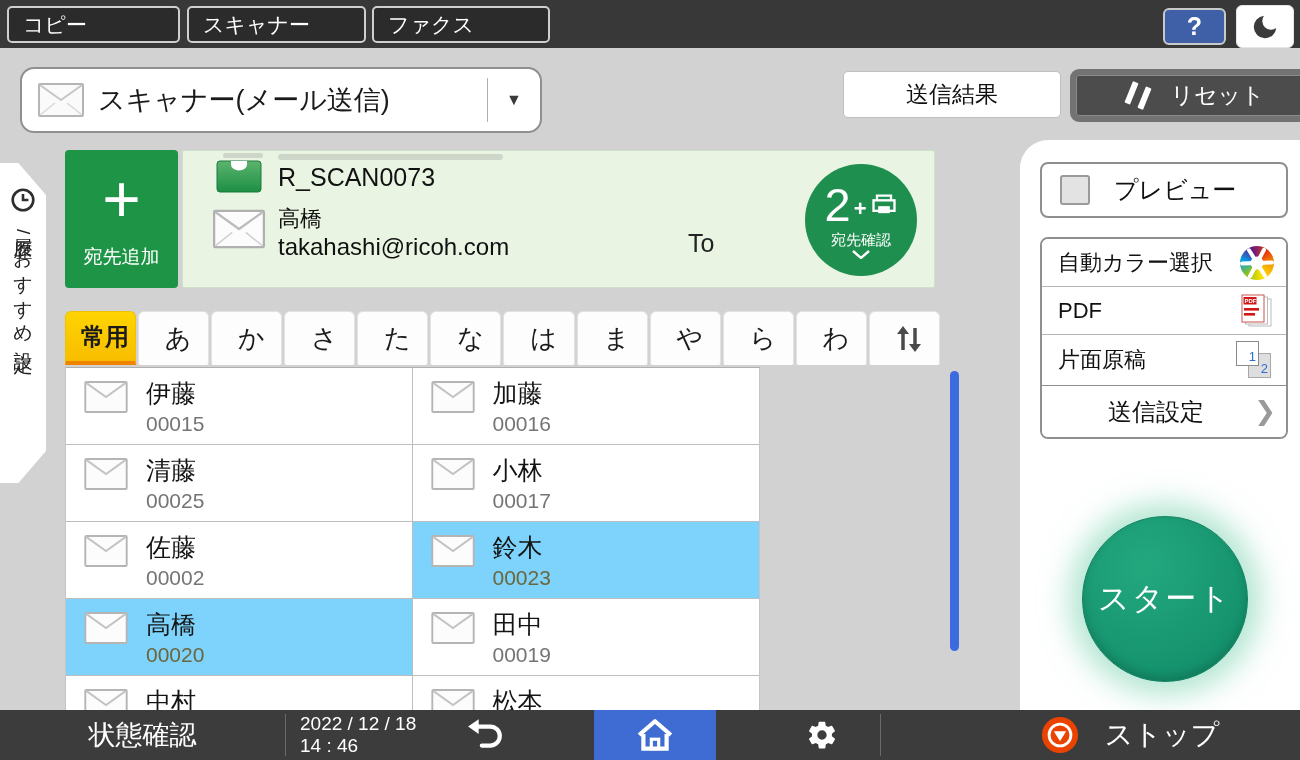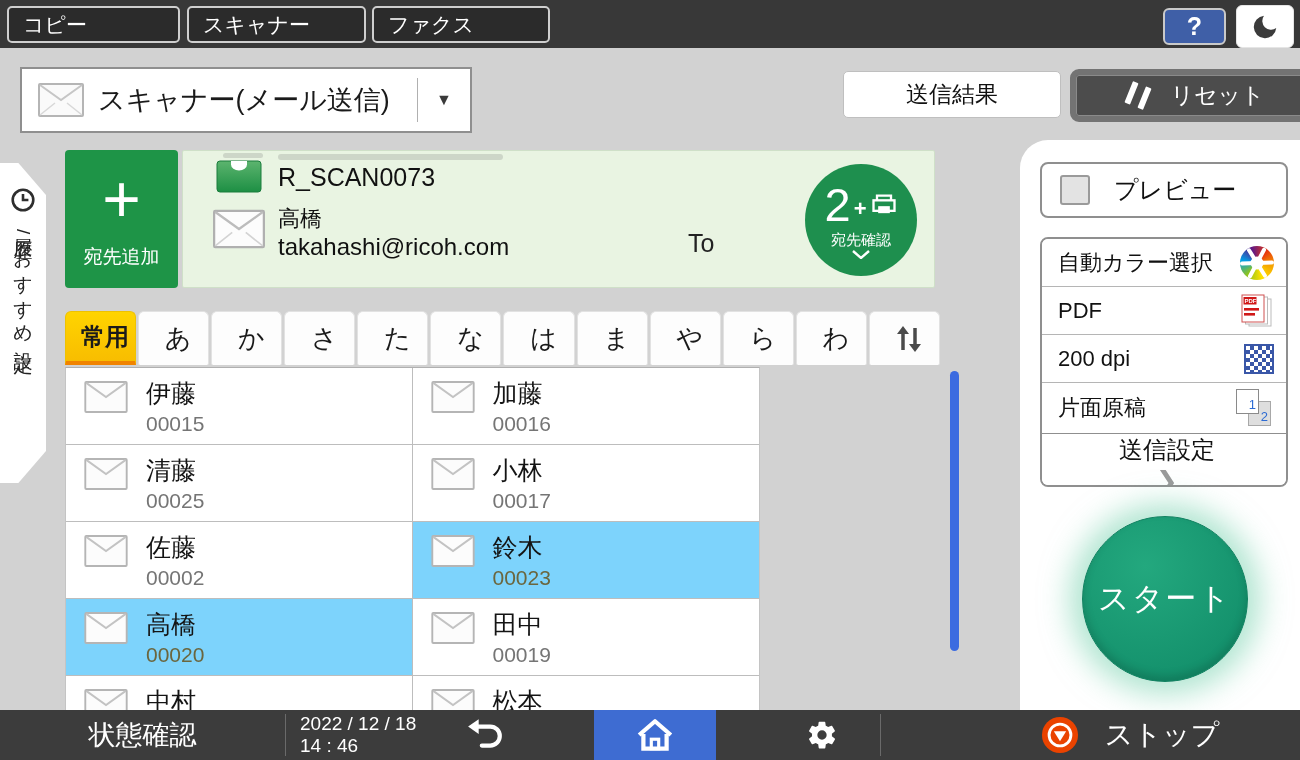"スキャナー(メール送信)" .func-select { border-radius: 0 -> 14px; width: 452px -> 522px }
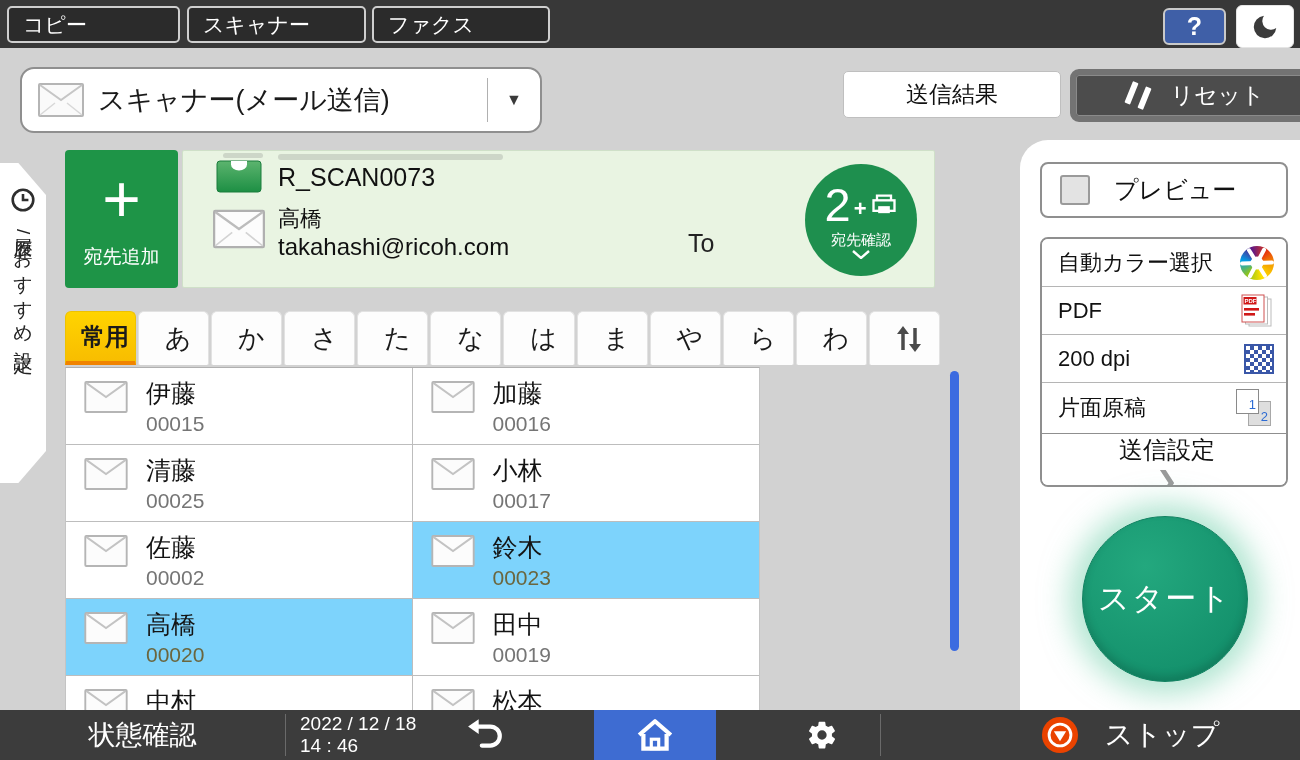"200 dpi" button.setting-row { html: <button> <span>200 dpi</span> <span></span> </button> -> none }
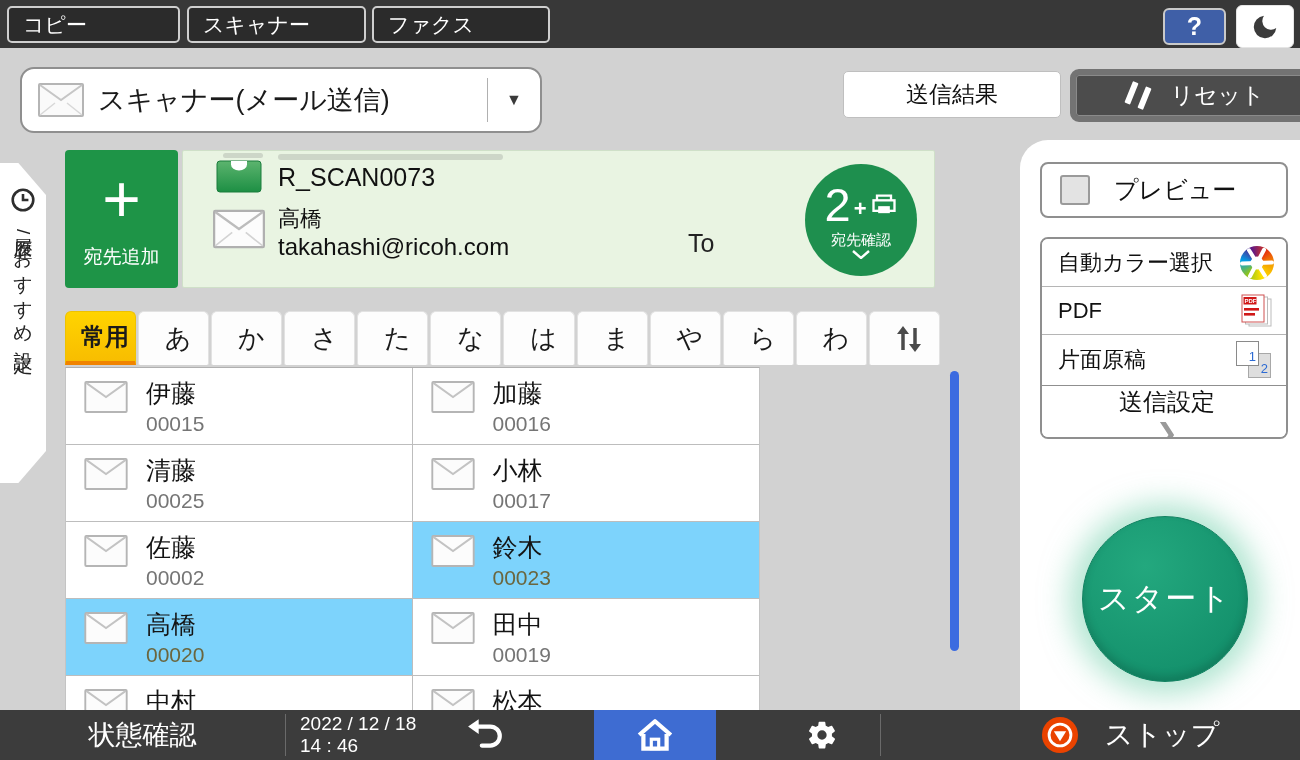"送信設定" .send-settings { flex-direction: column -> none }
